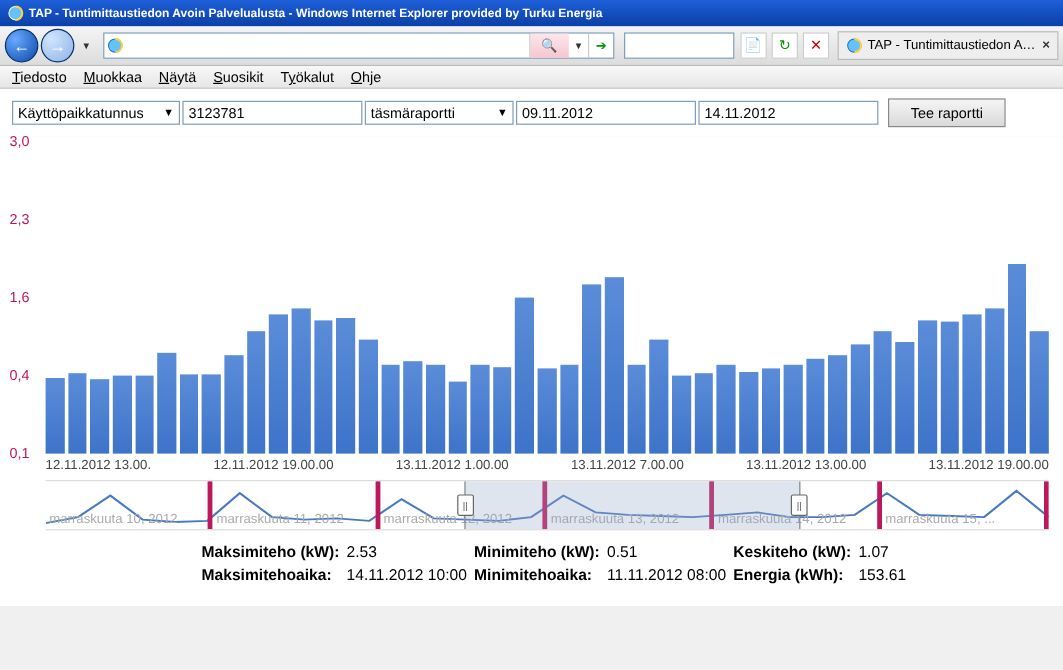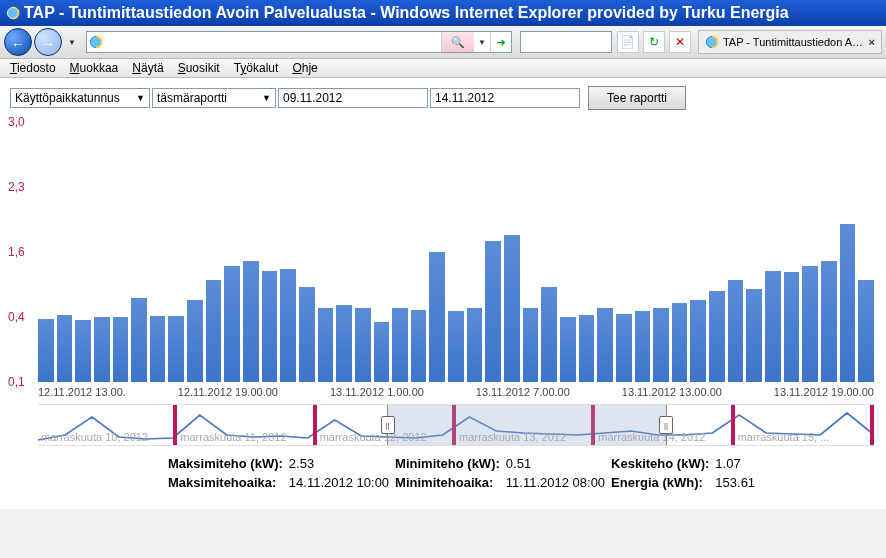"TAP - Tuntimittaustiedon Avoin" .title-bar { font-size: 16px -> 10px }
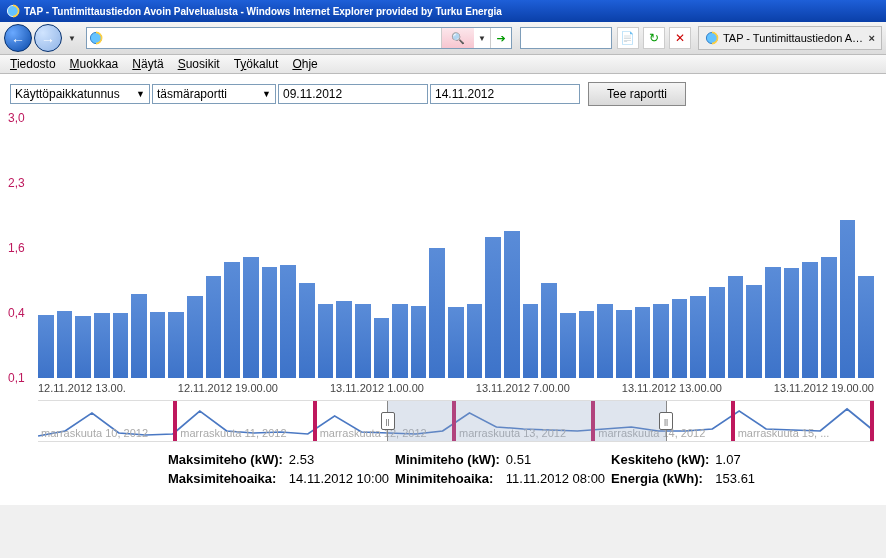"3123781" div.ctrl-input { html: none -> <div> <span>3123781</span> </div> }
